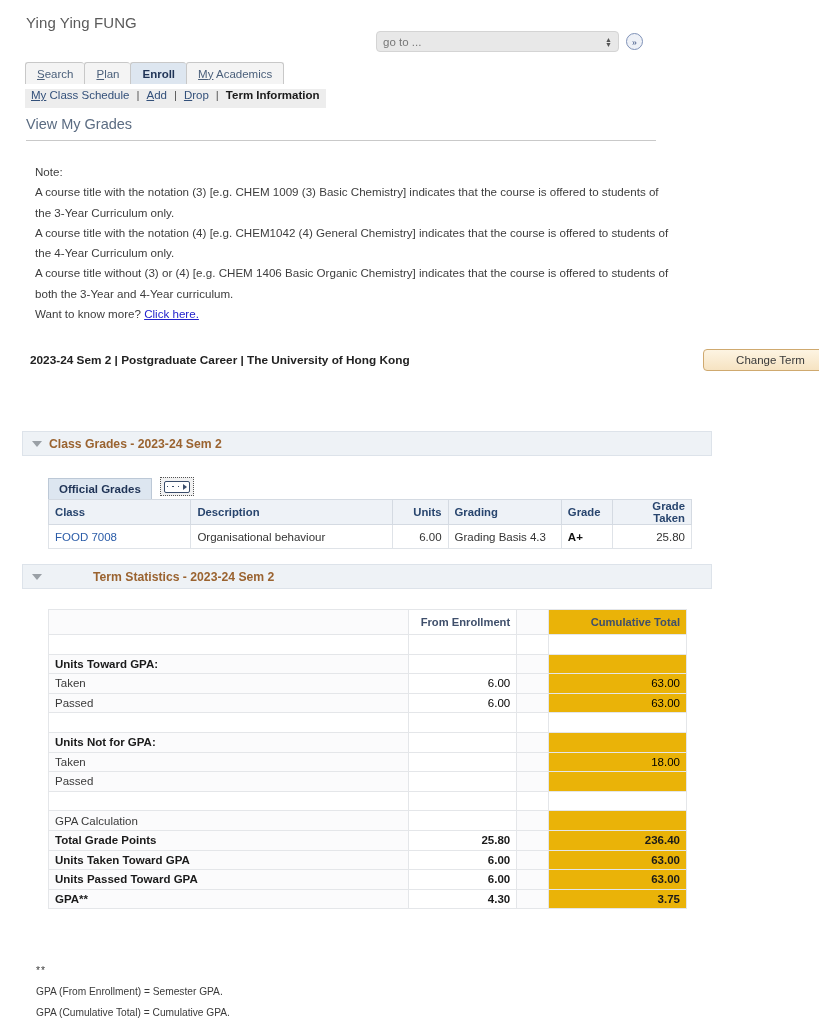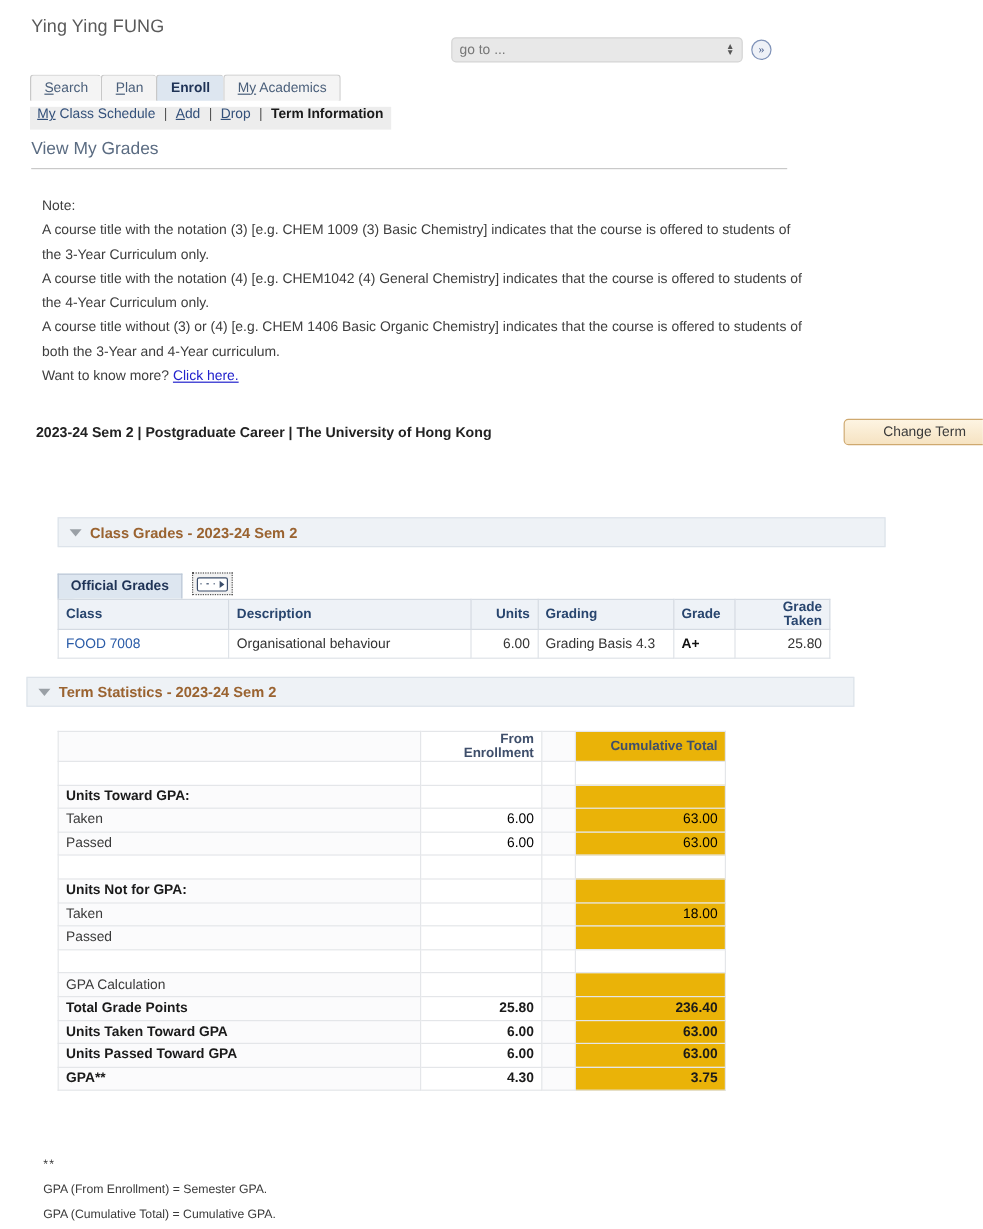"Class Grades - 2023-24 Sem" div.sec-bar { margin-left: 26px -> none }
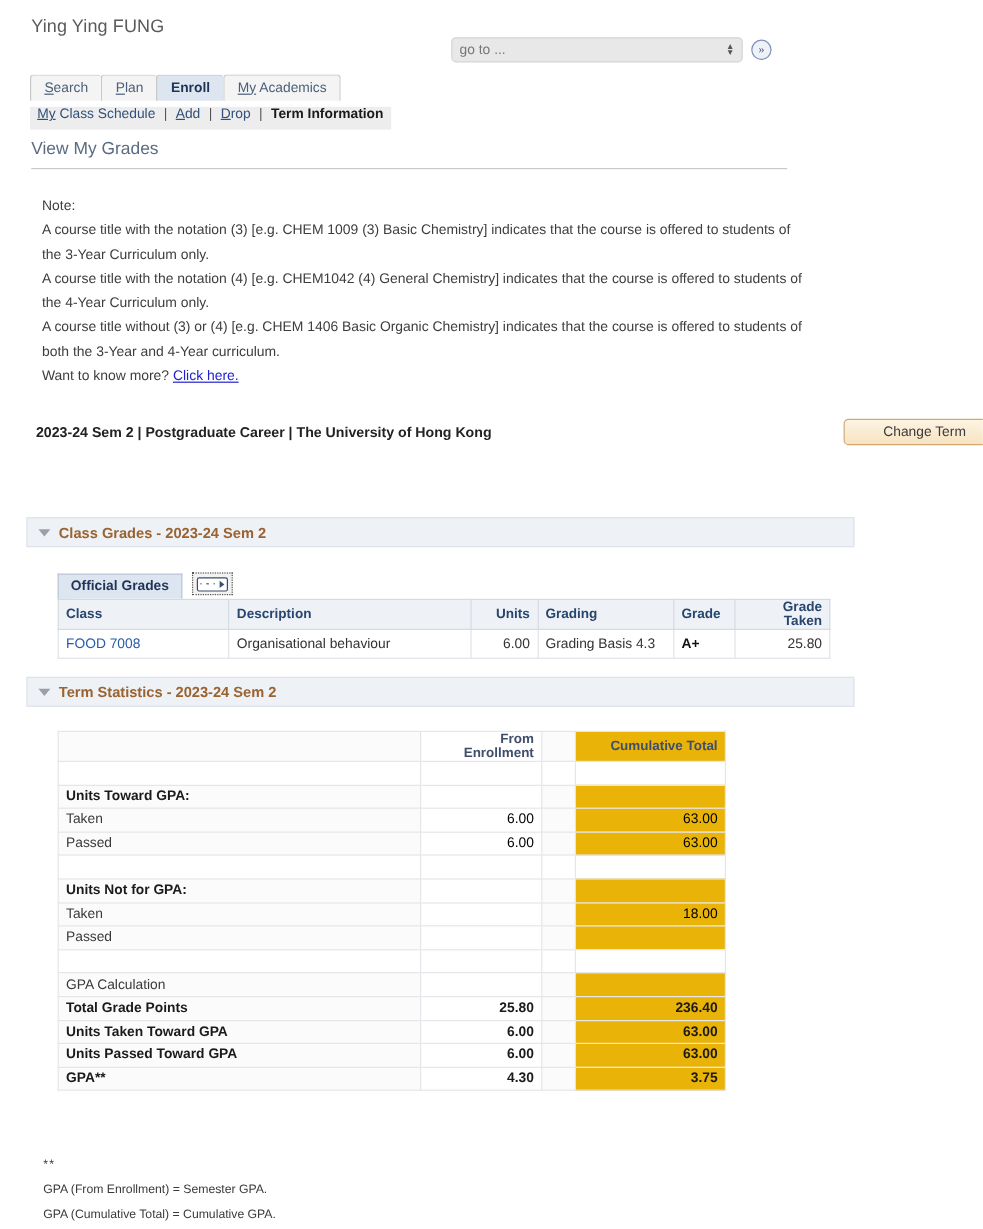"Term Statistics - 2023-24 Sem" div.sec-bar { gap: none -> 44px }
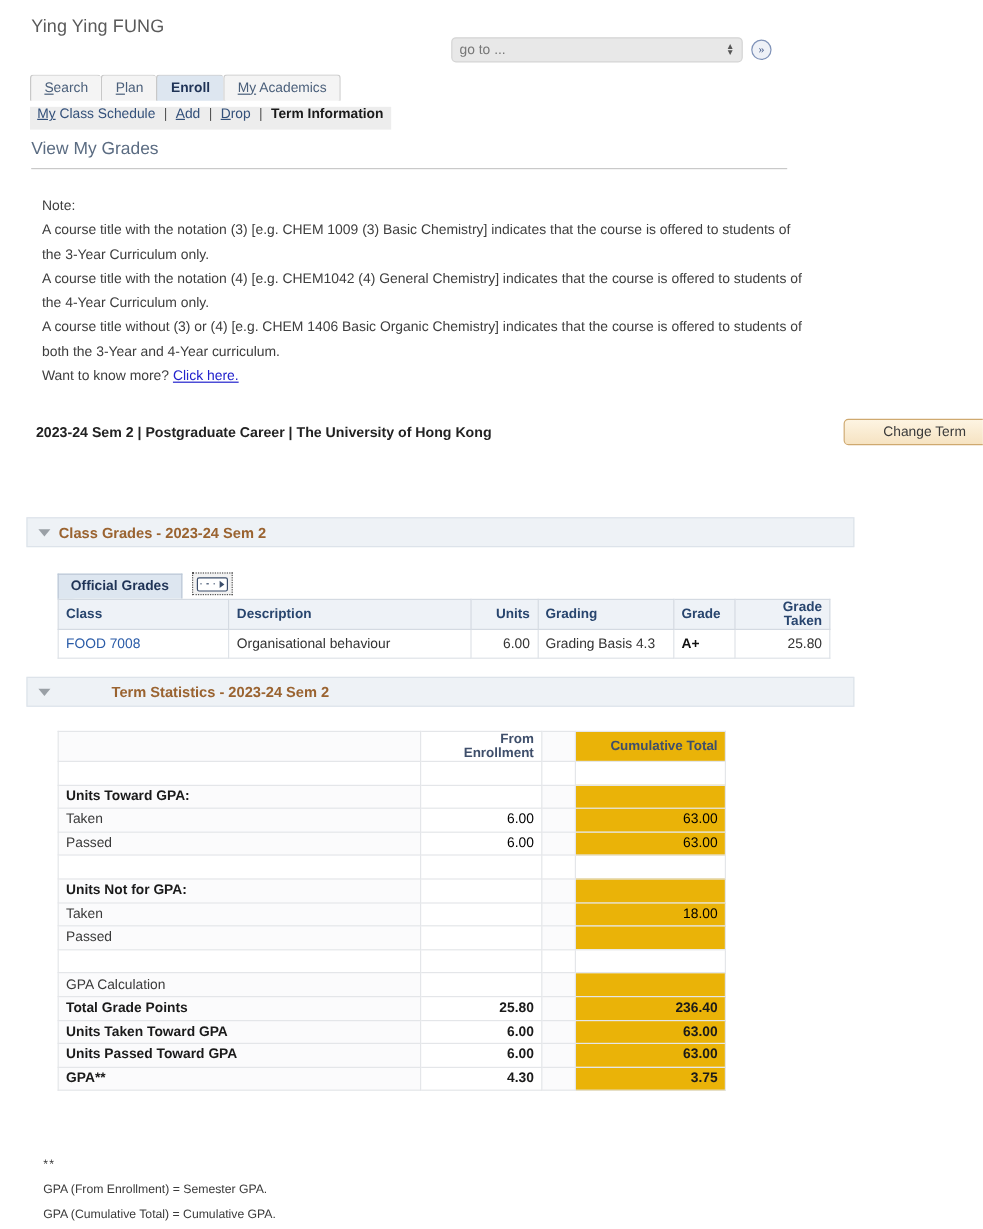"From Enrollment" .stats-tbl { width: 557px -> 639px }
